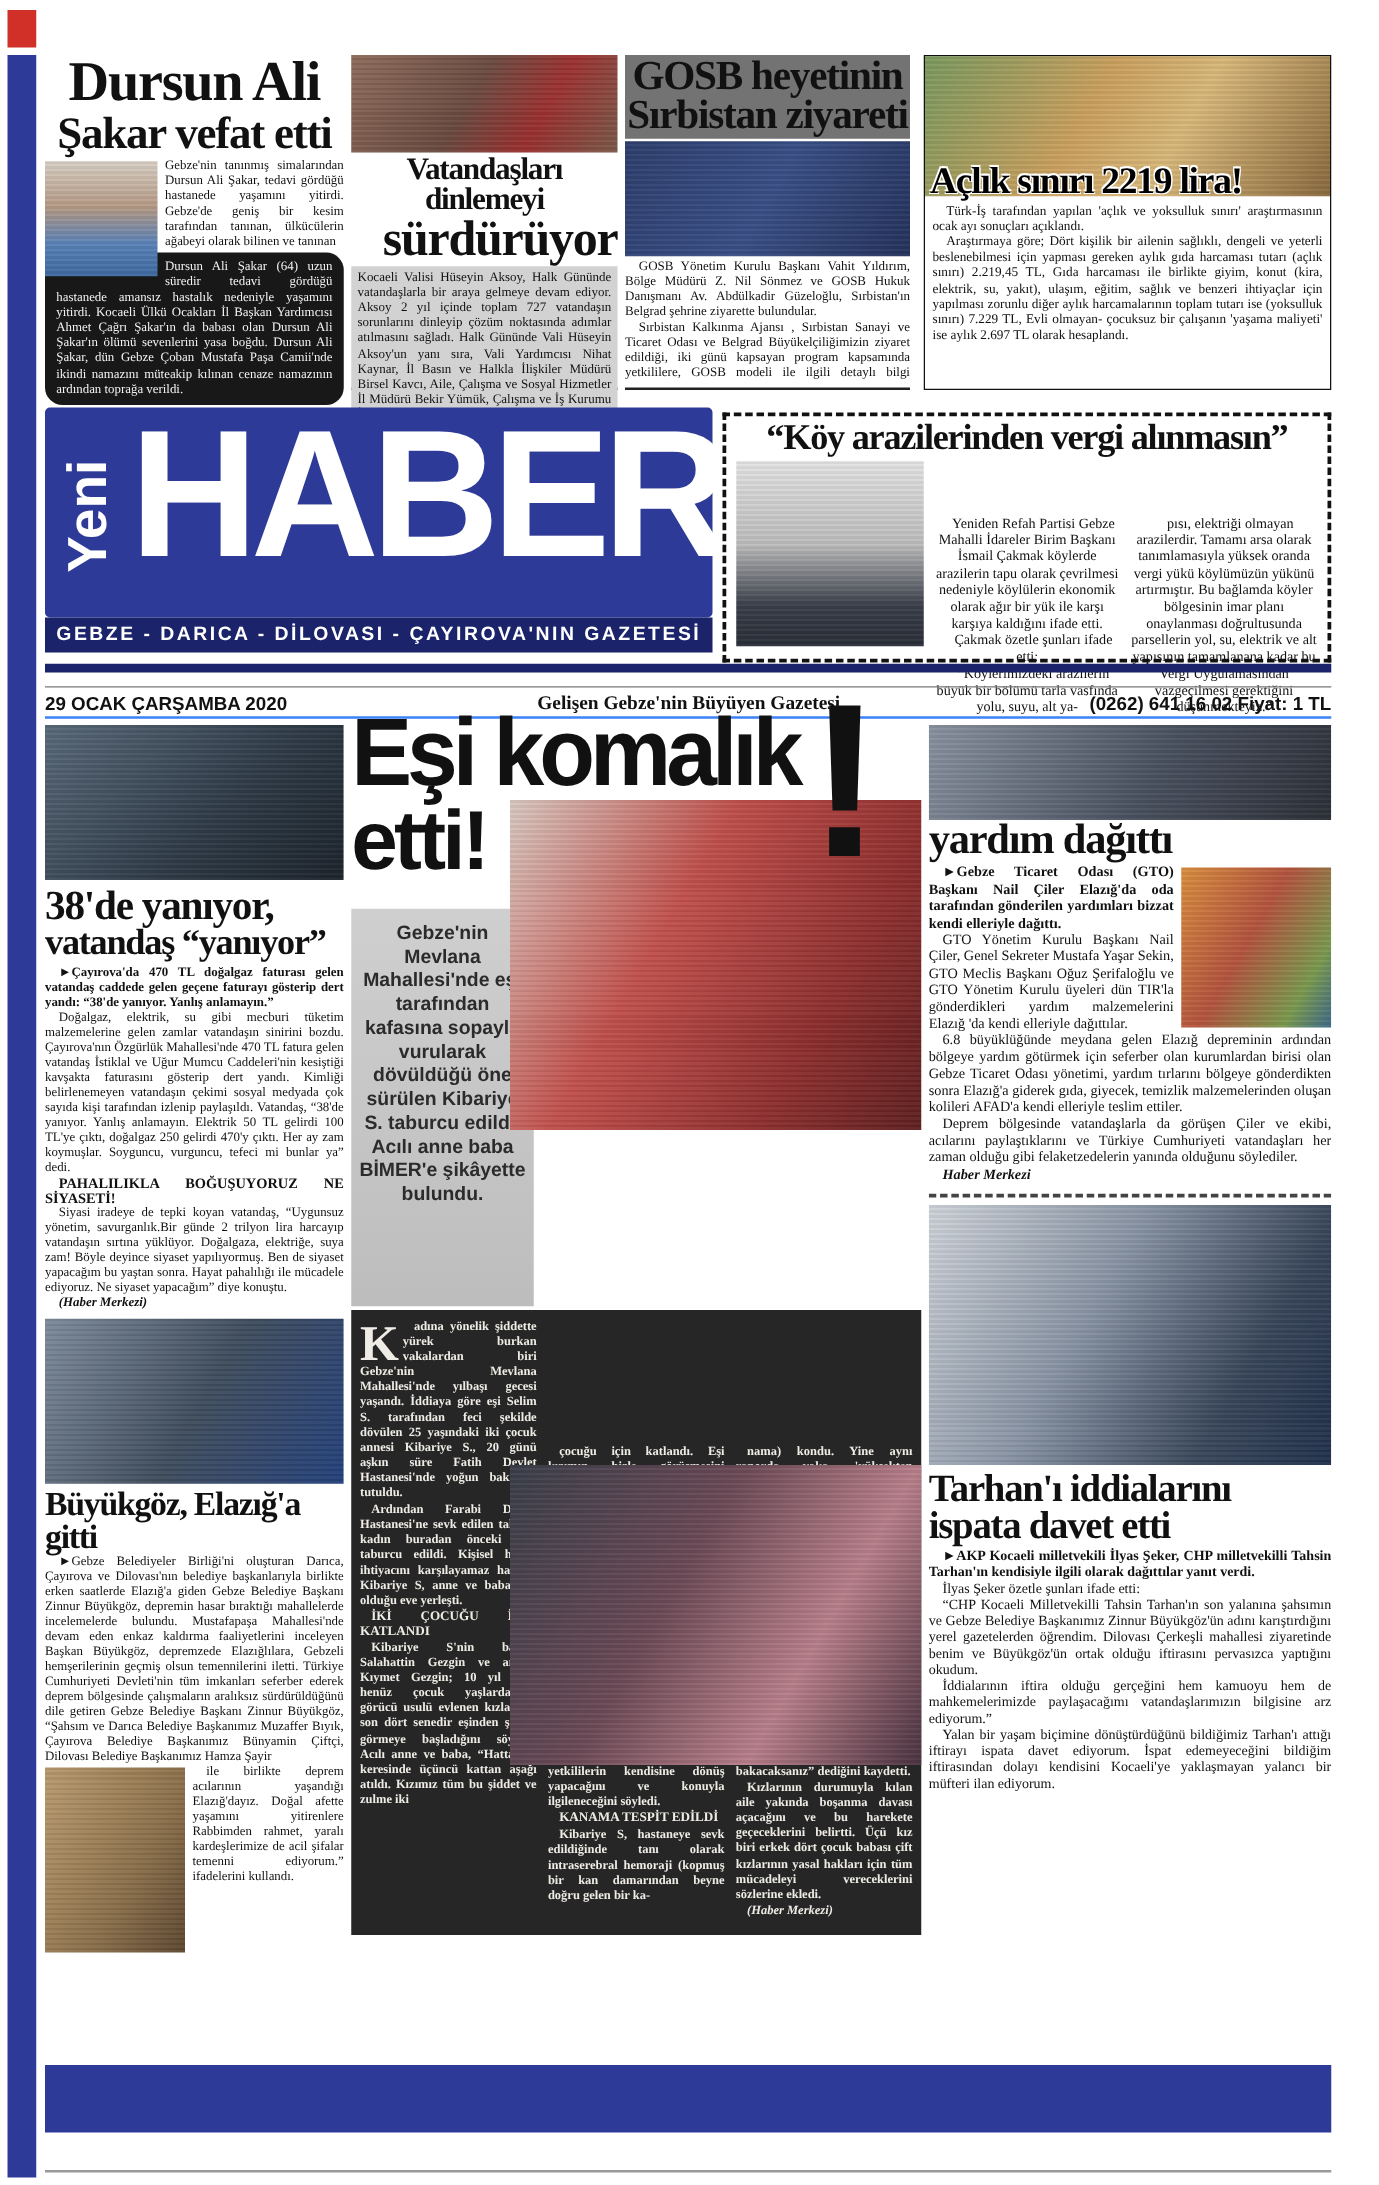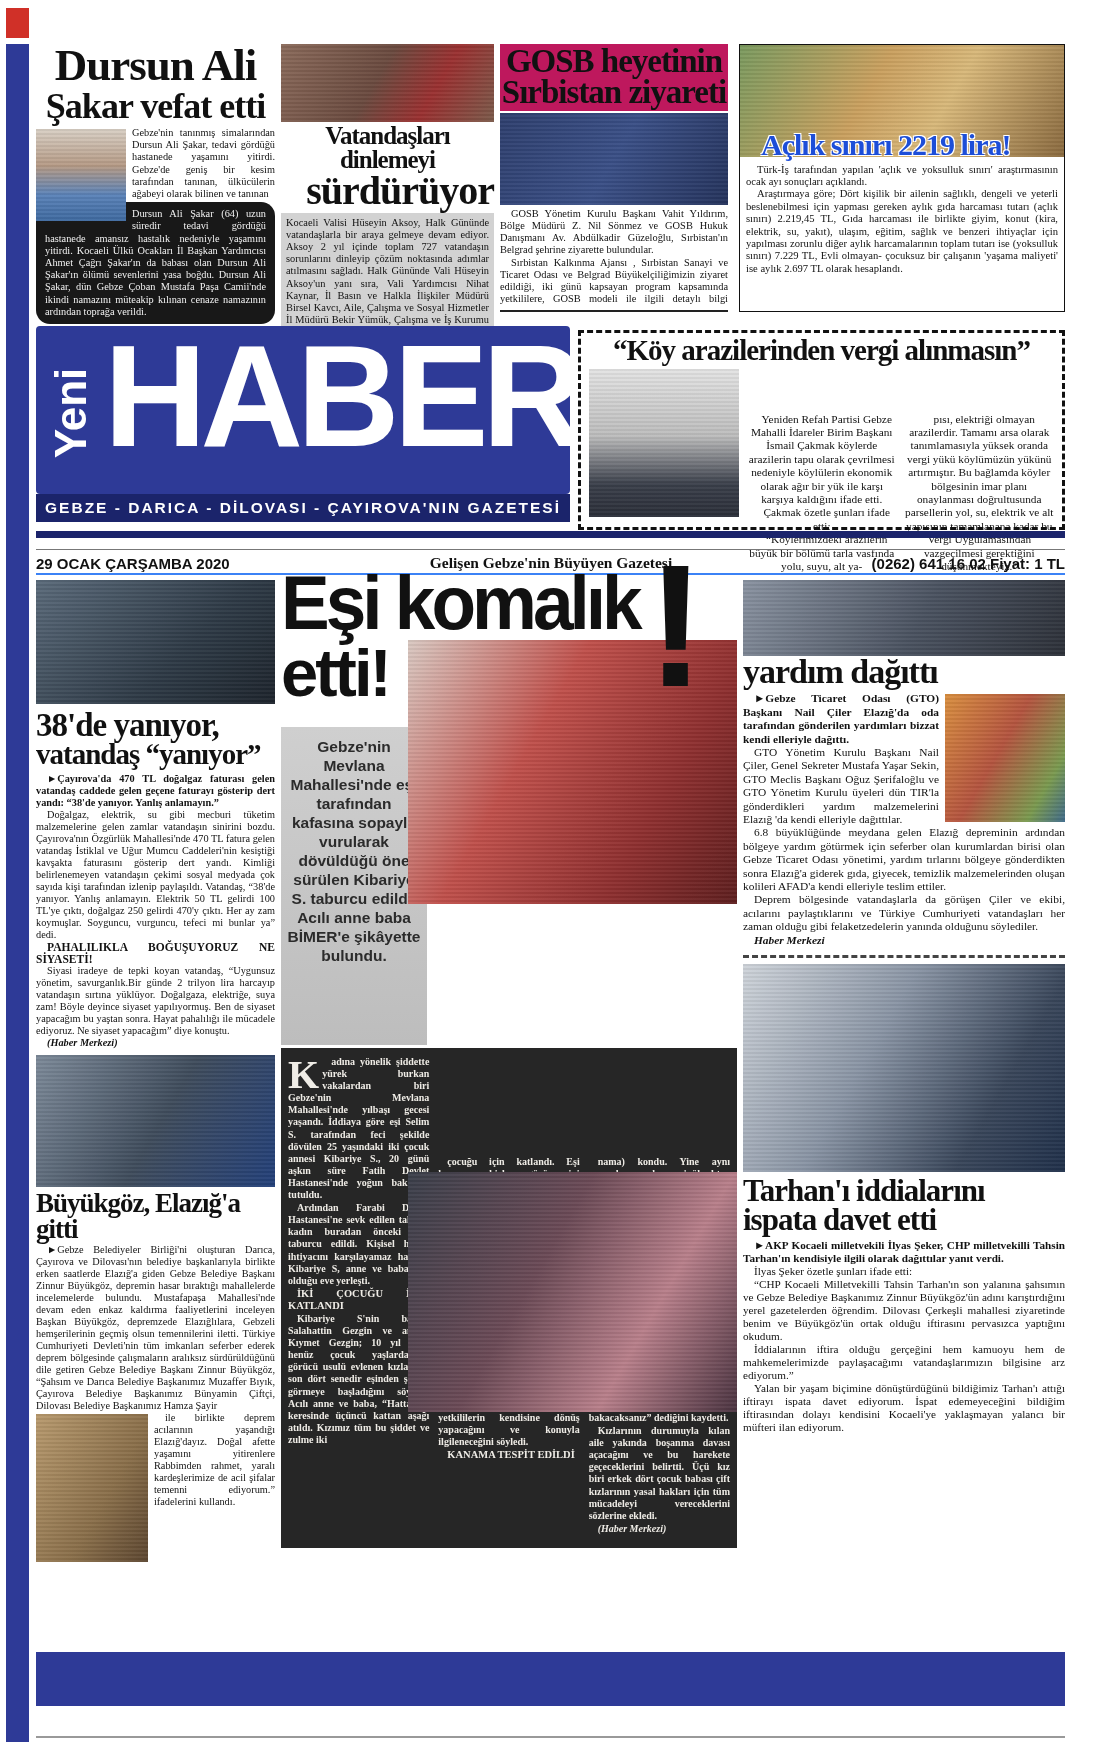"GOSB heyetinin" .a3 .hd { background: #be185d -> #737373 }
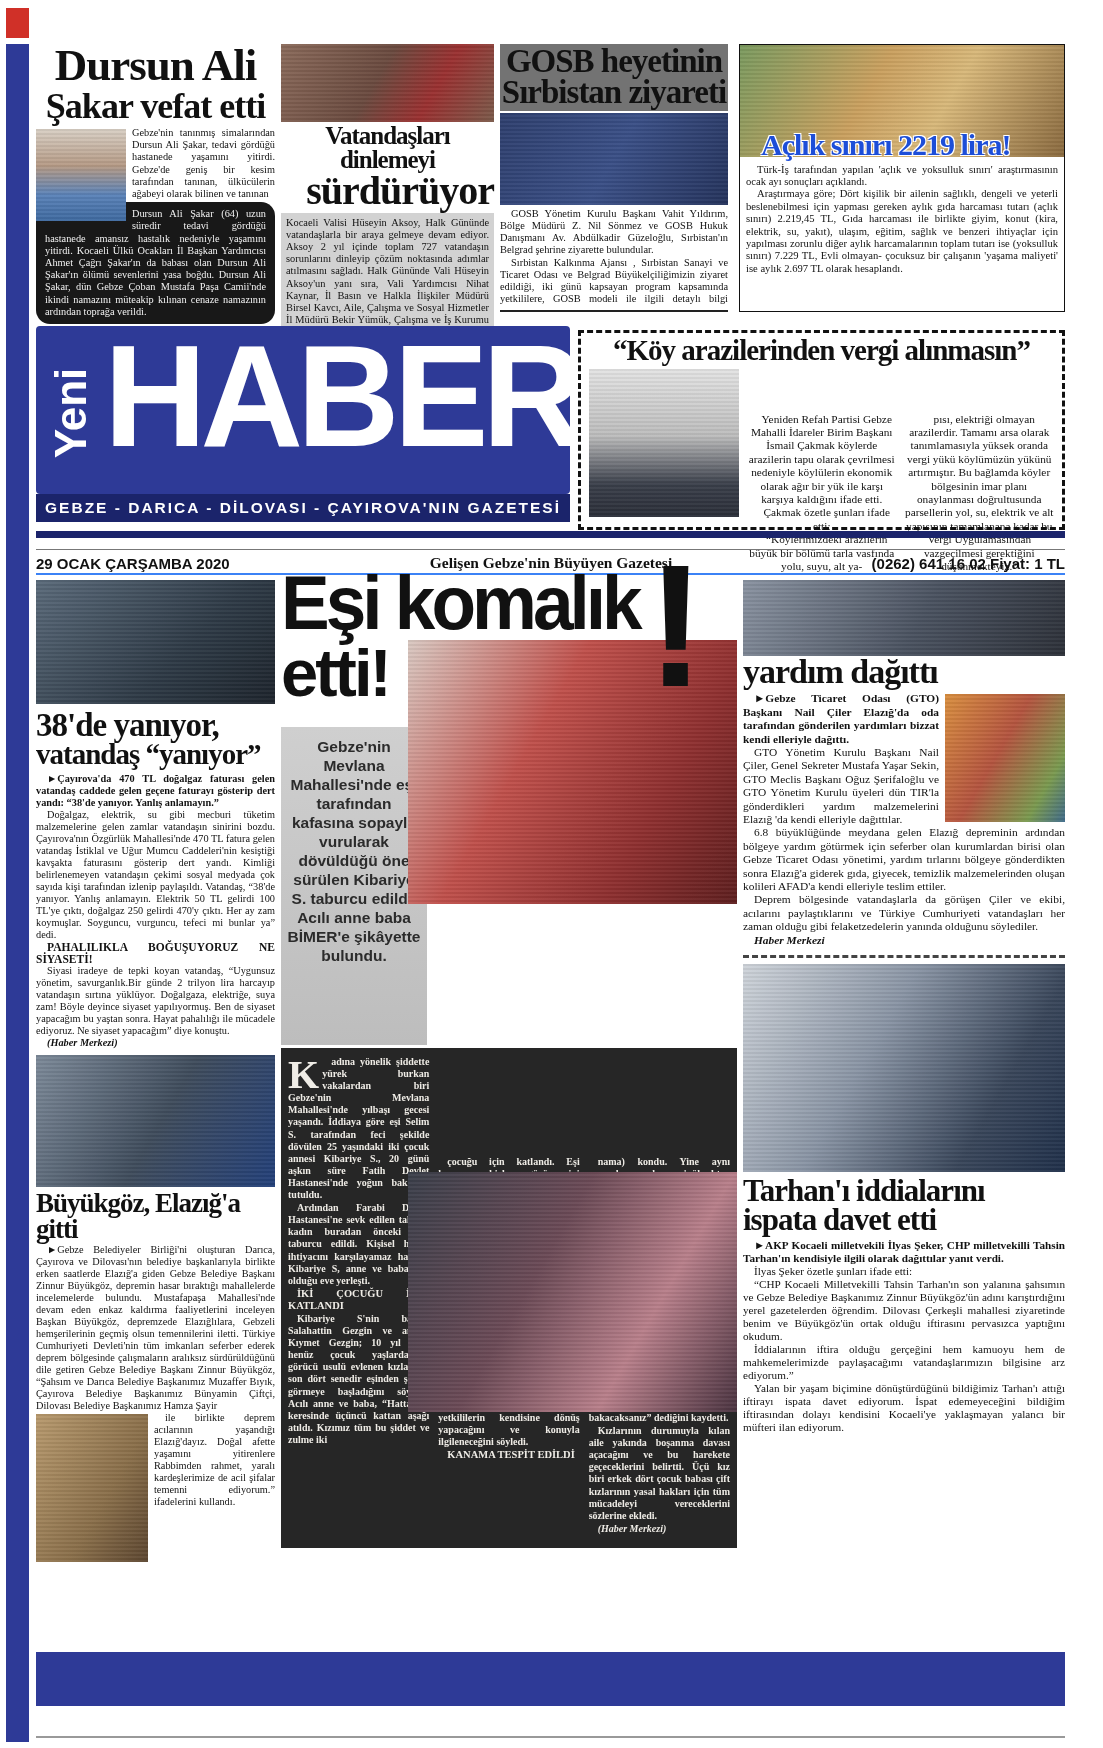"Açlık sınırı 2219 lira!" .a4 h1 { color: #1d4ed8 -> #000000; margin: -26px 0 2px 21px -> -26px 0 2px 4px }
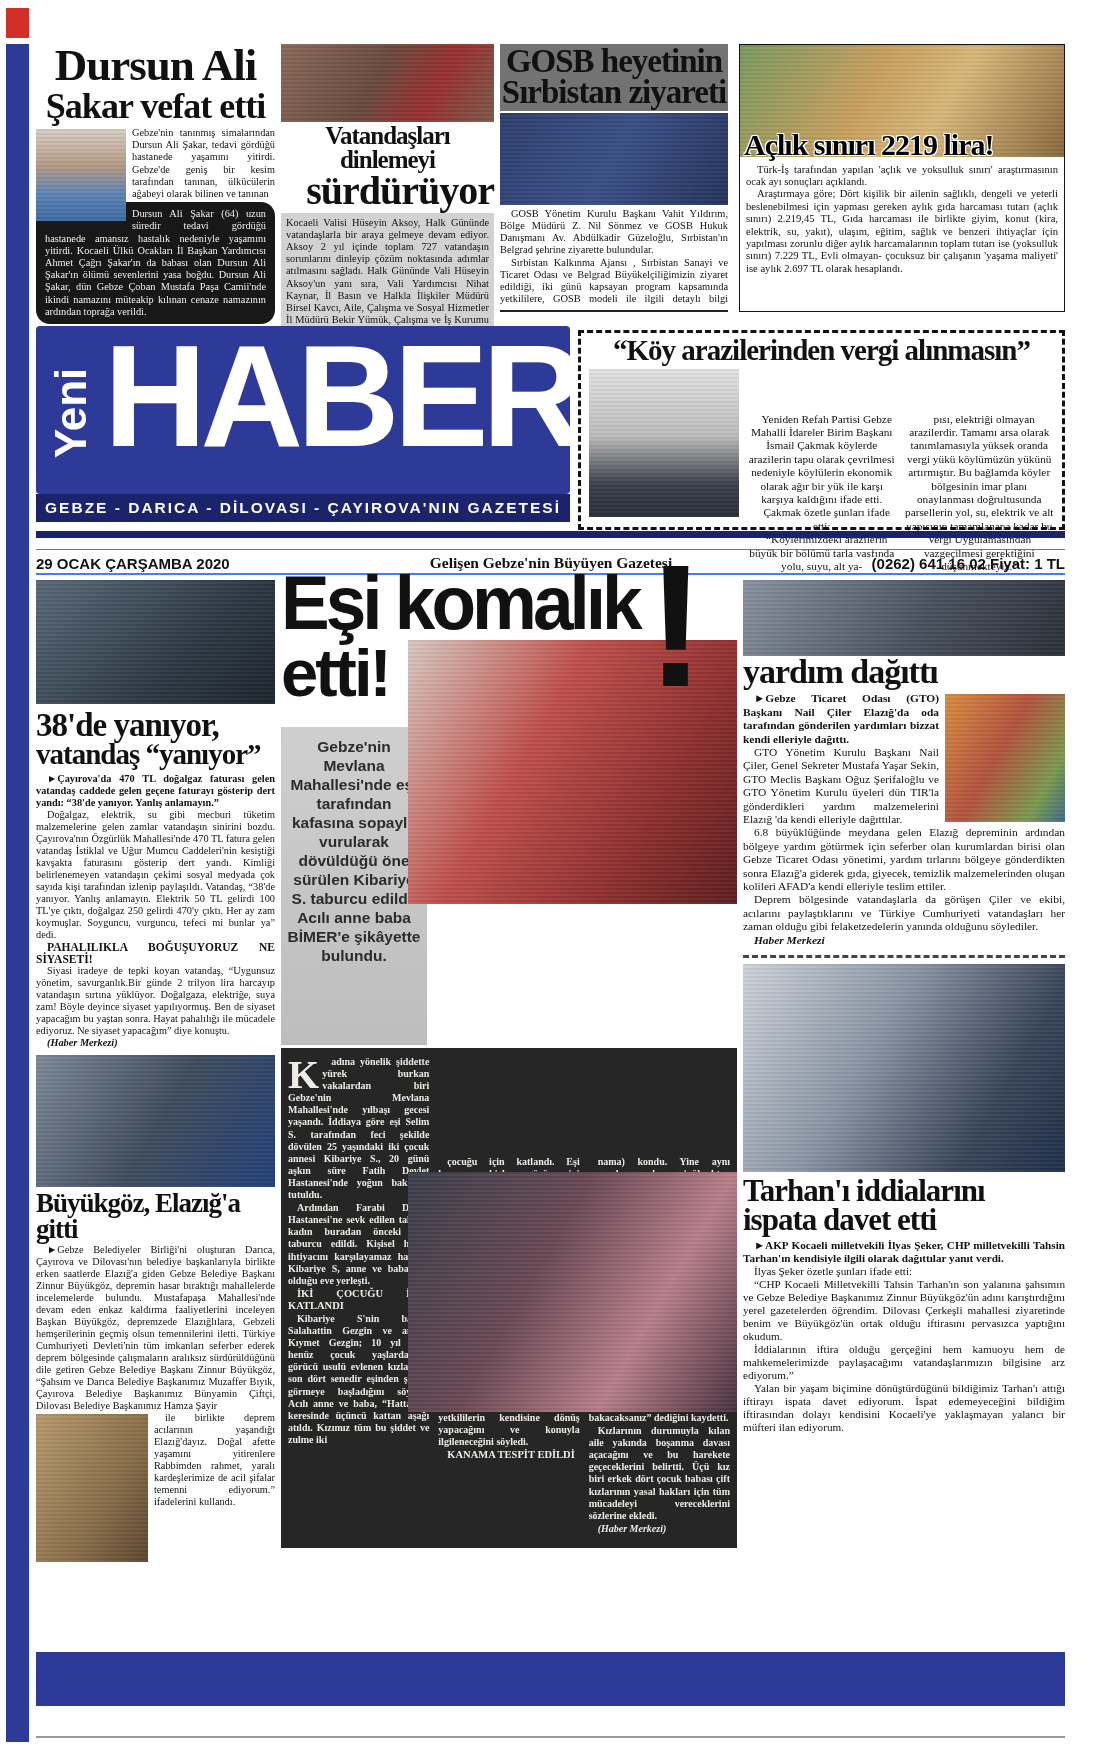"Kibariye S, hastaneye sevk edildiğinde" p { html: none -> <p>Kibariye S, hastaneye sevk edildiğinde tanı olarak intraserebral hemoraji (kopmuş bir kan damarından beyne doğru gelen bir ka-</p> }
